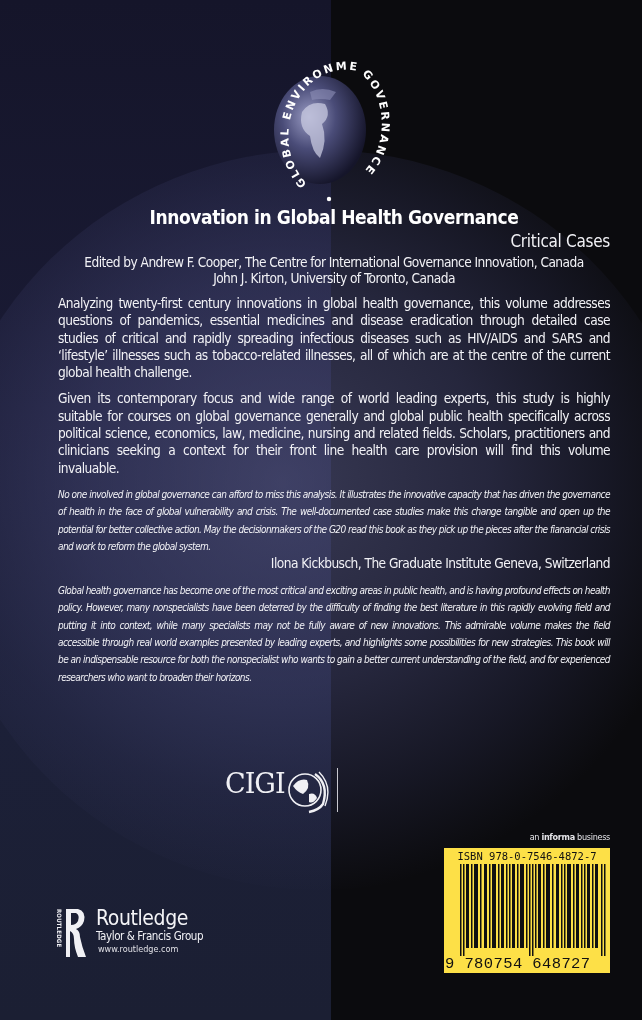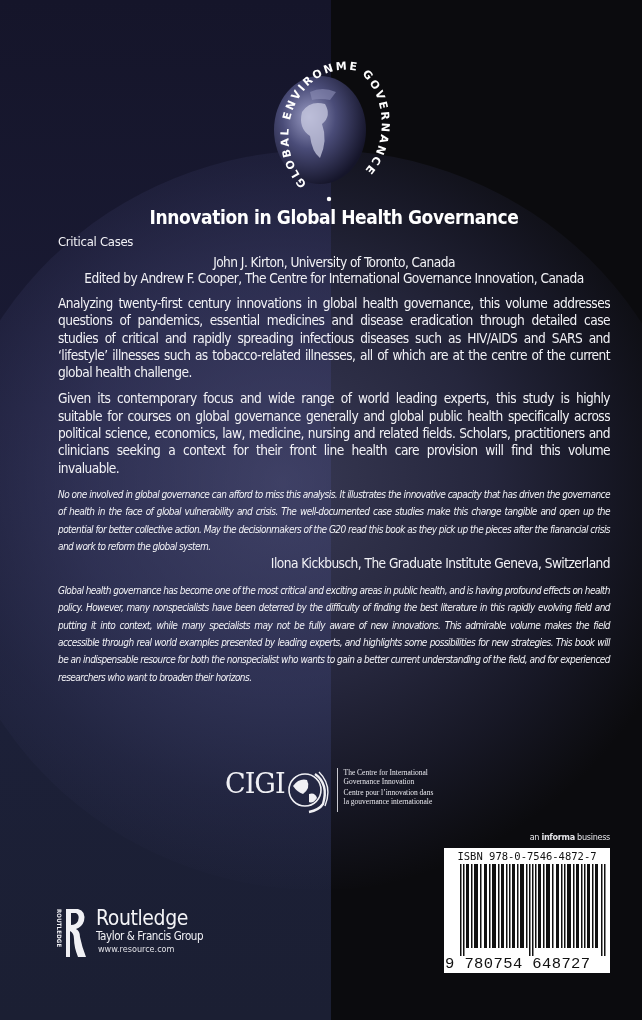"Critical Cases" .subtitle { font-size: 13px -> 17px; text-align: left -> right }
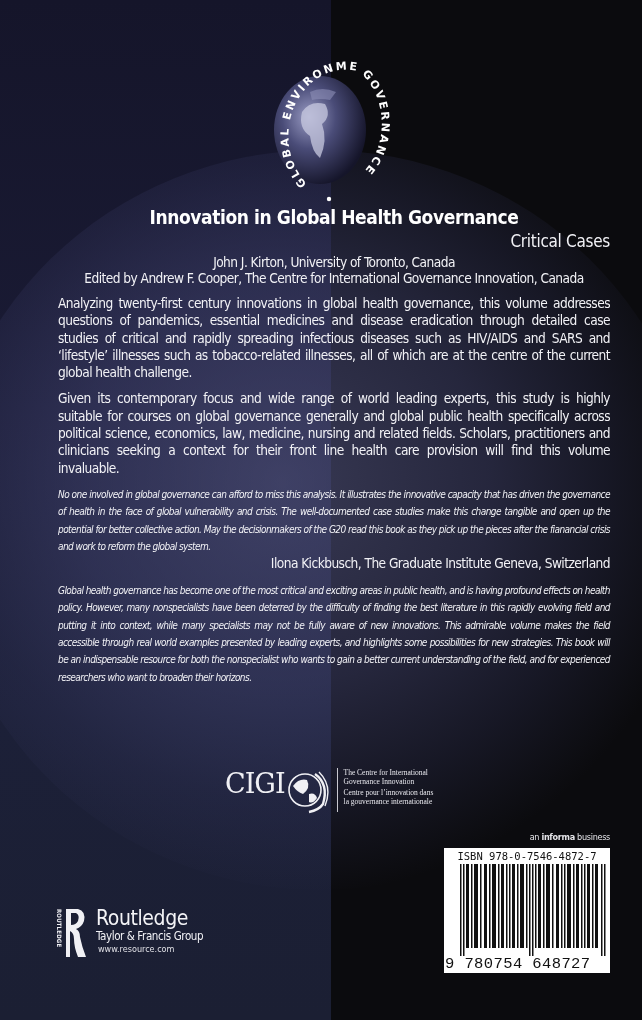"John J. Kirton, University of" div { order: before "Edited by Andrew F. Cooper," -> after "Edited by Andrew F. Cooper," }
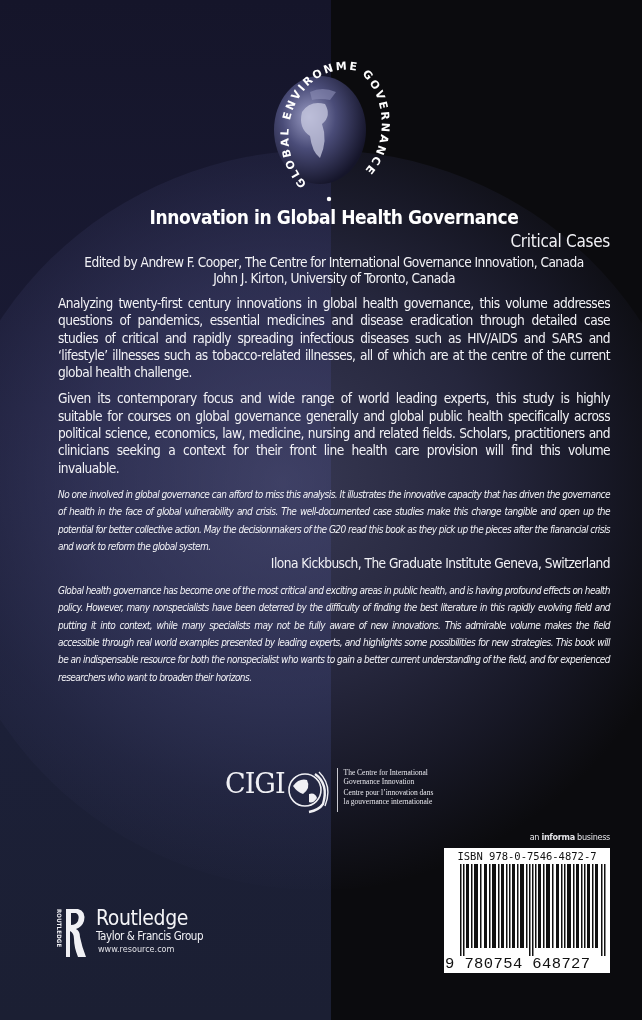"The Centre for International" div.cigi-text { html: <div> <div>The Centre for International</div> <div>Governance Innovation</div> <div>Centre pour l’innovation dans</div> <div>la gouvernance internationale</div> </div> -> none }
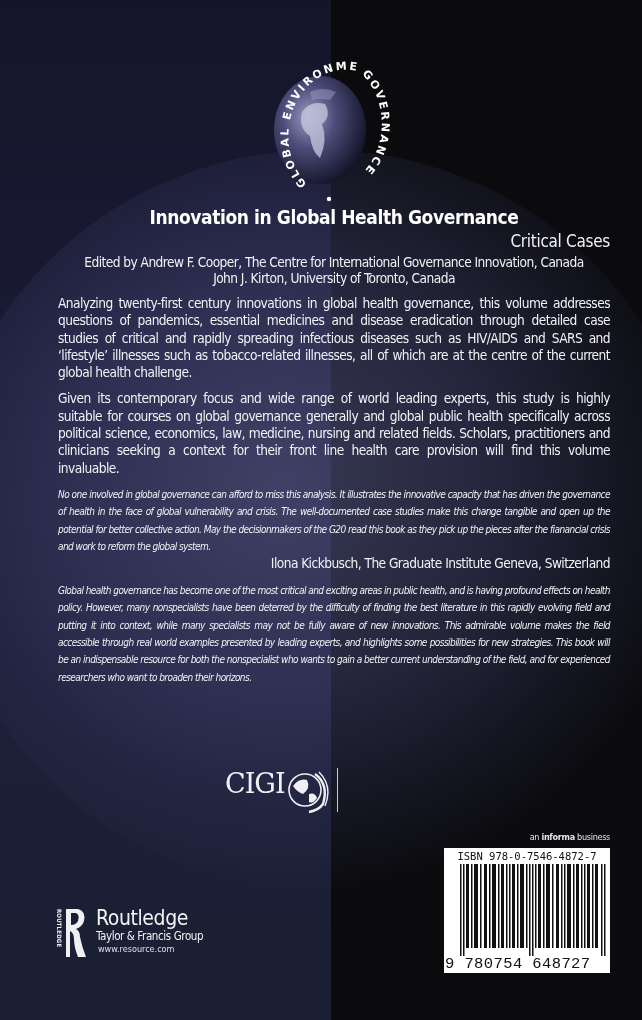"ISBN 978-0-7546-4872-7" .barcode { background: #ffffff -> #fde047 }
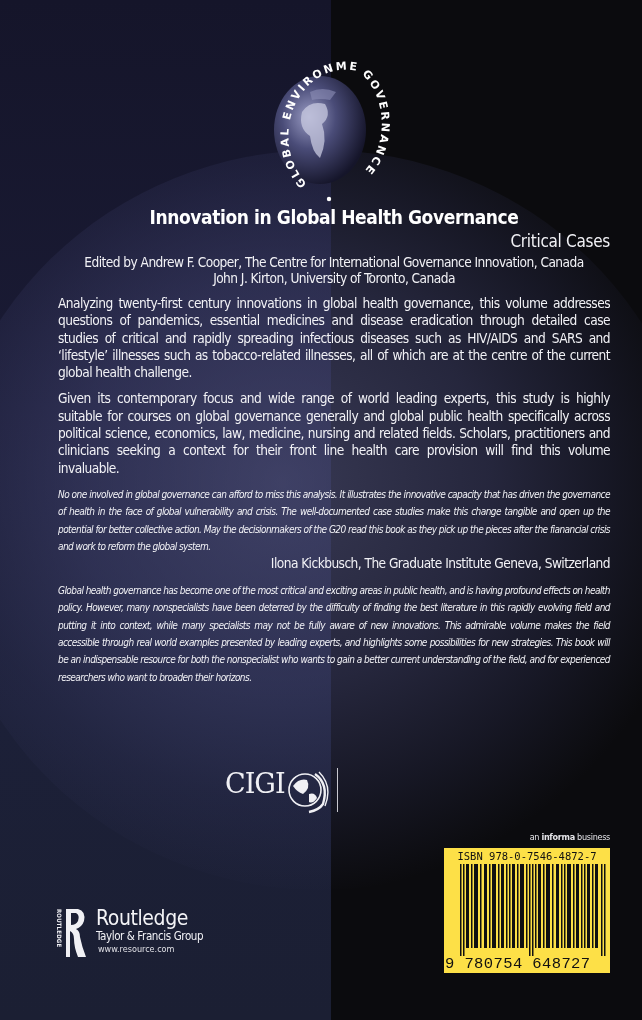"www.resource.com" div.r-url { text: www.resource.com -> www.routledge.com }
